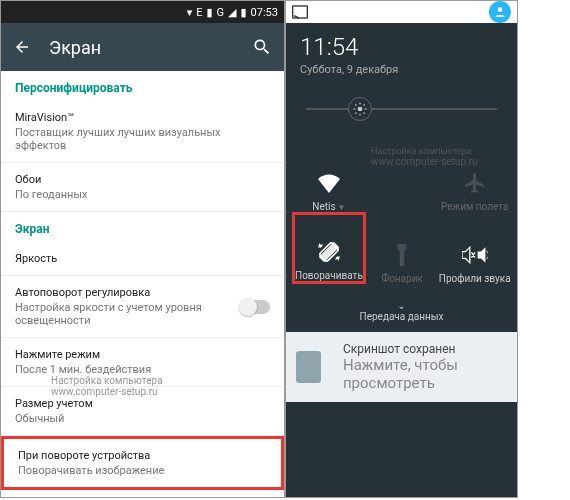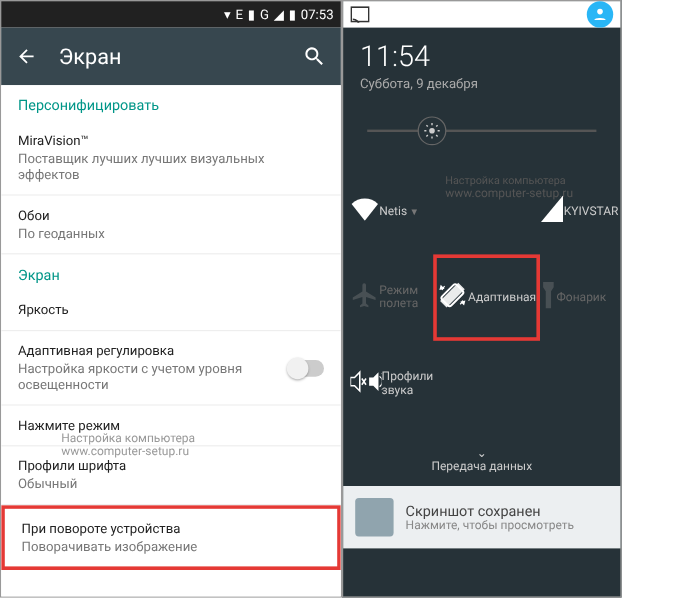"Персонифицировать" .section-header { font-weight: 400 -> 700 }
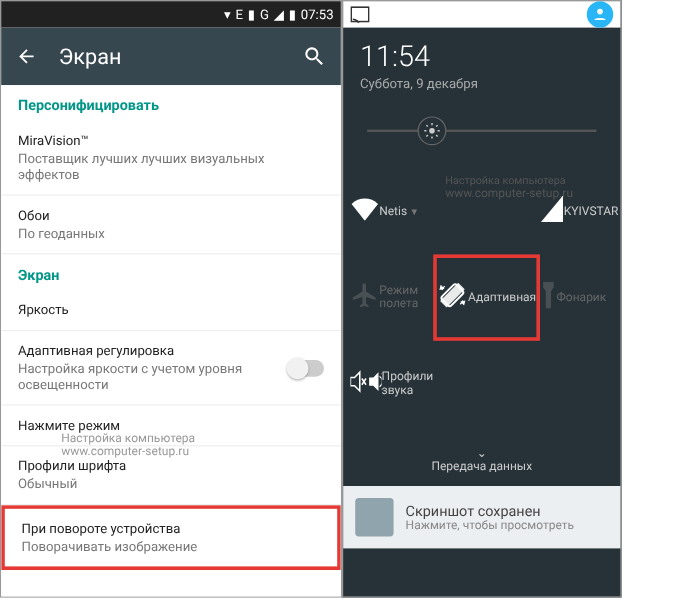"Netis ▼" .tile { flex-direction: row -> column; justify-content: flex-start -> flex-end }
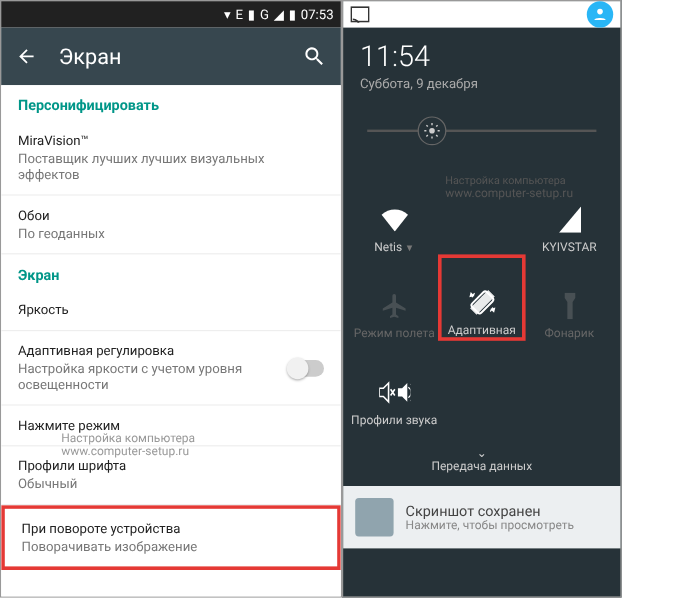"KYIVSTAR" div.tile { html: <div> <div> <svg> <polygon></polygon> </svg> </div> <div>KYIVSTAR</div> </div> -> none }
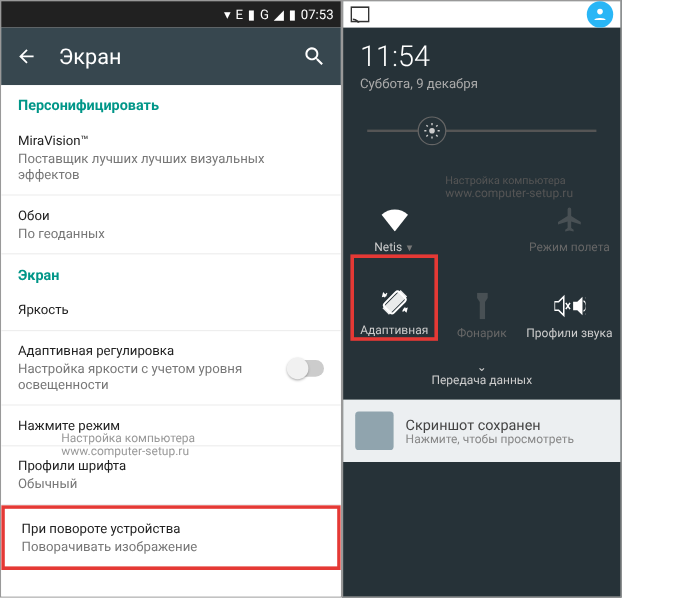"Адаптивная" div { text: Адаптивная -> Поворачивать }
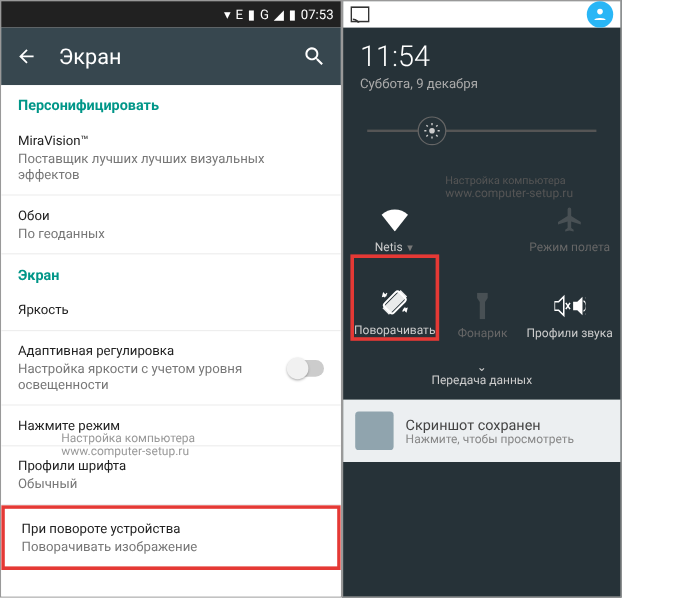"Адаптивная регулировка" div.primary { text: Адаптивная -> Автоповорот }
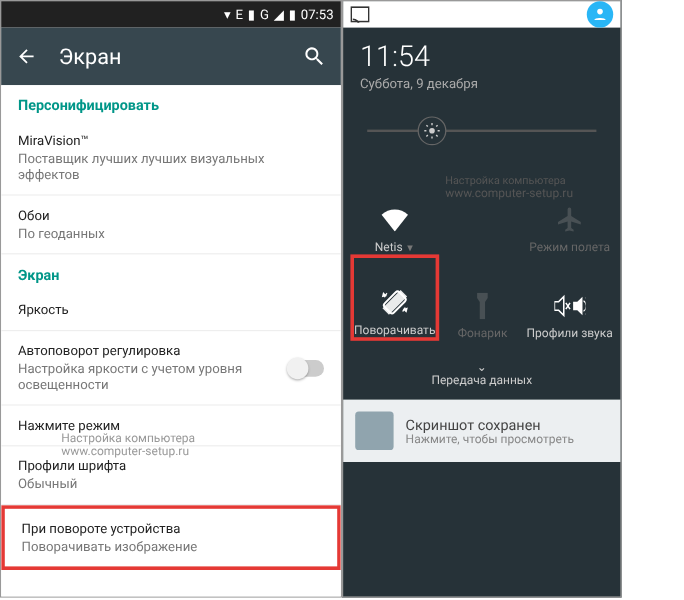"Скриншот сохранен" .notif { gap: 10px -> 22px }
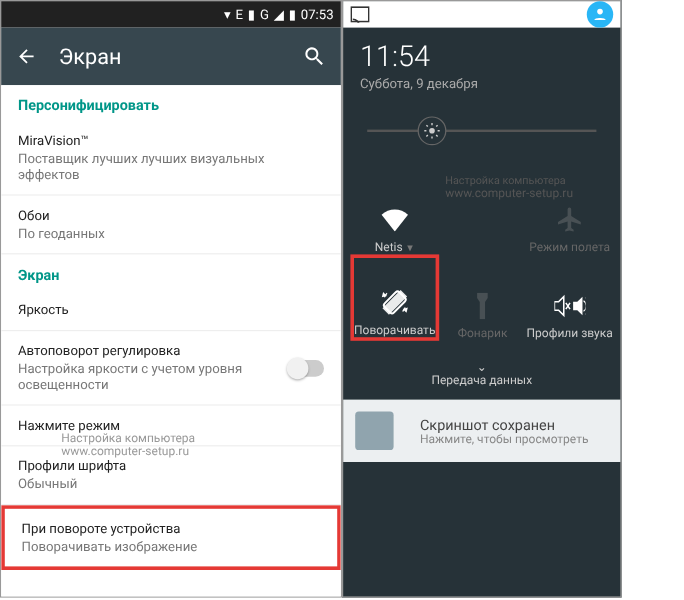"После 1 мин. бездействия" div.secondary { html: none -> <div>После 1 мин. бездействия</div> }
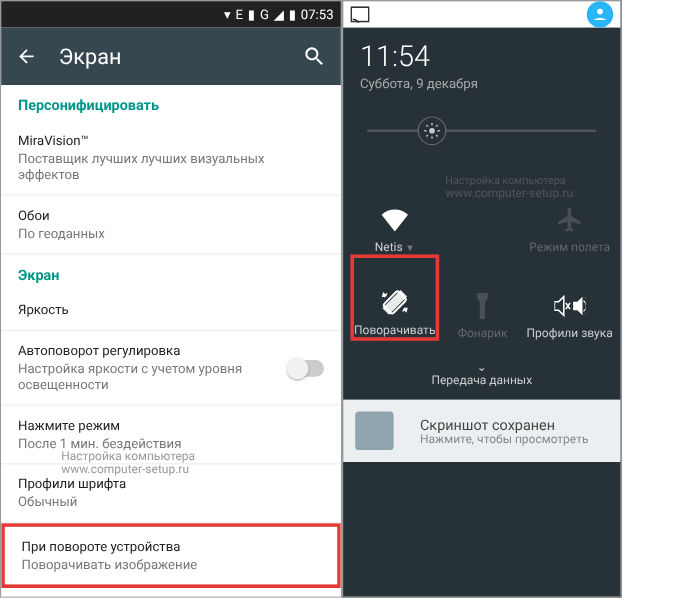"Нажмите, чтобы просмотреть" div { font-size: 10px -> 15px }
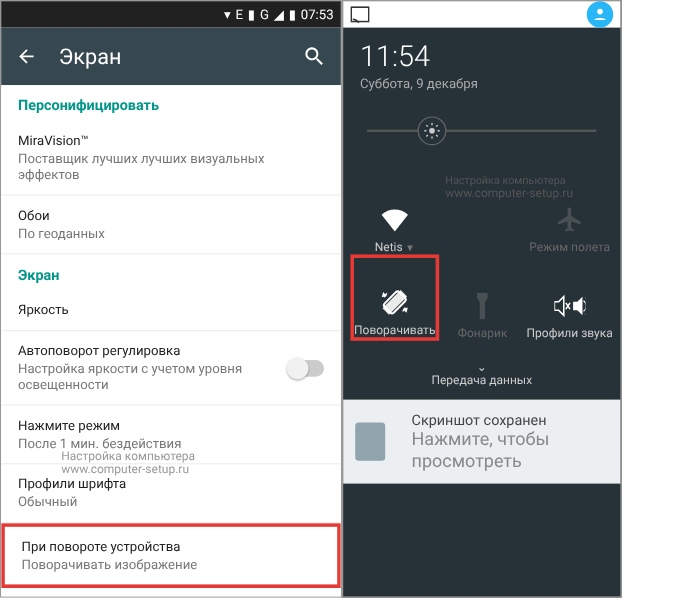"Профили шрифта" div.primary { text: Профили шрифта -> Размер учетом }
